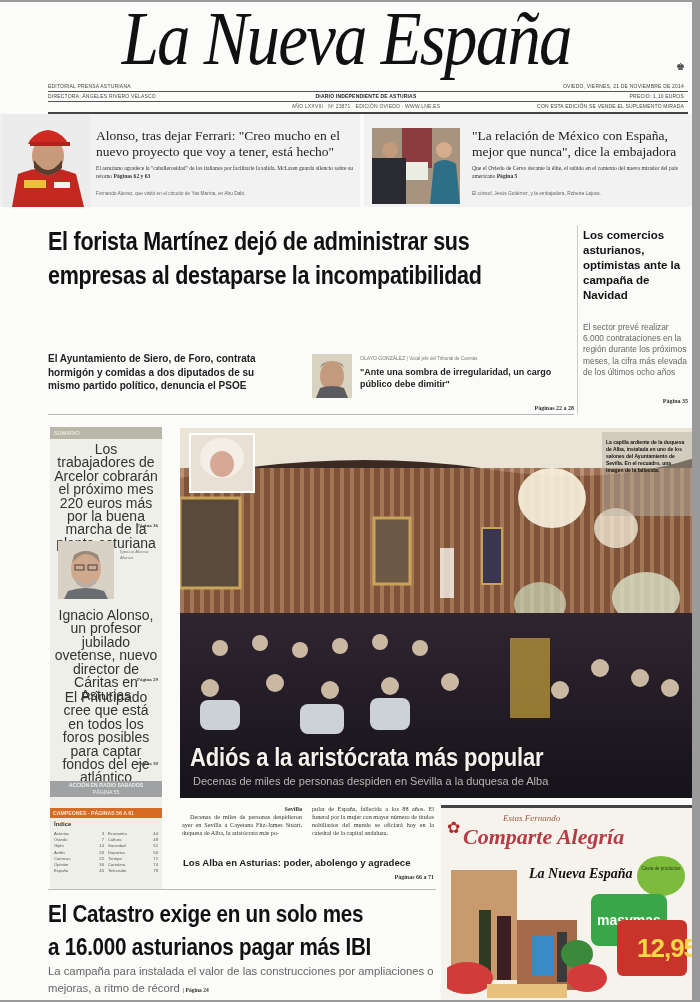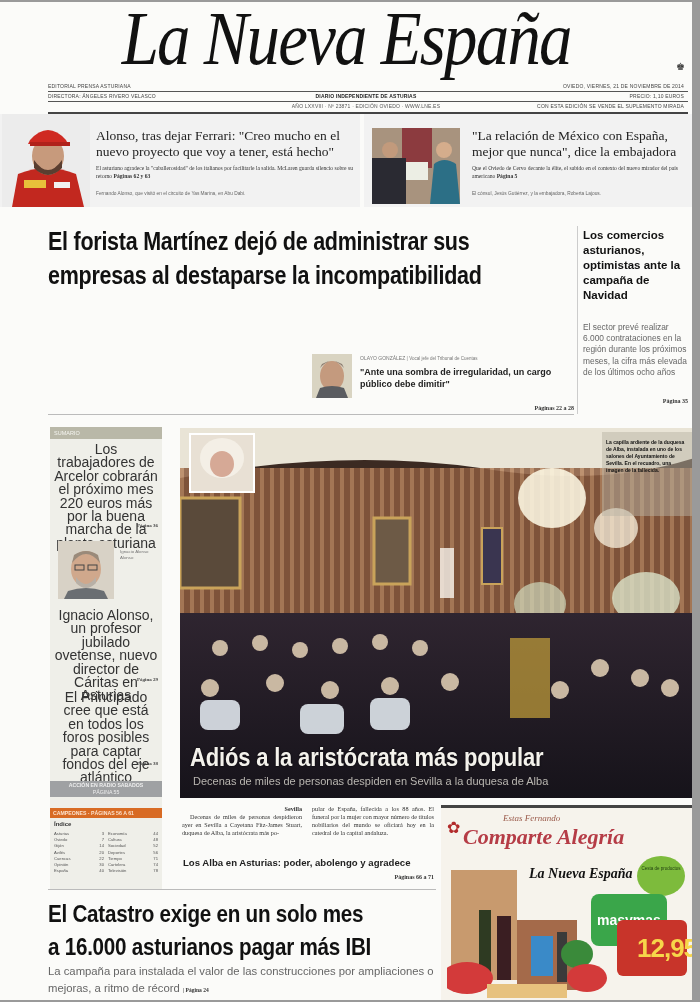"El Ayuntamiento de Siero, de" div.abs { html: none -> <div>El Ayuntamiento de Siero, de Foro, contrata hormigón y comidas a dos diputados de su mismo partido político, denuncia el PSOE</div> }
